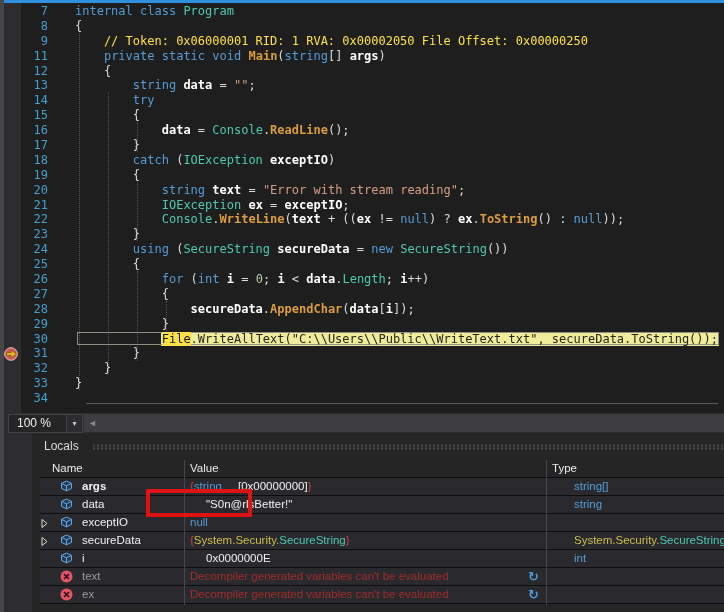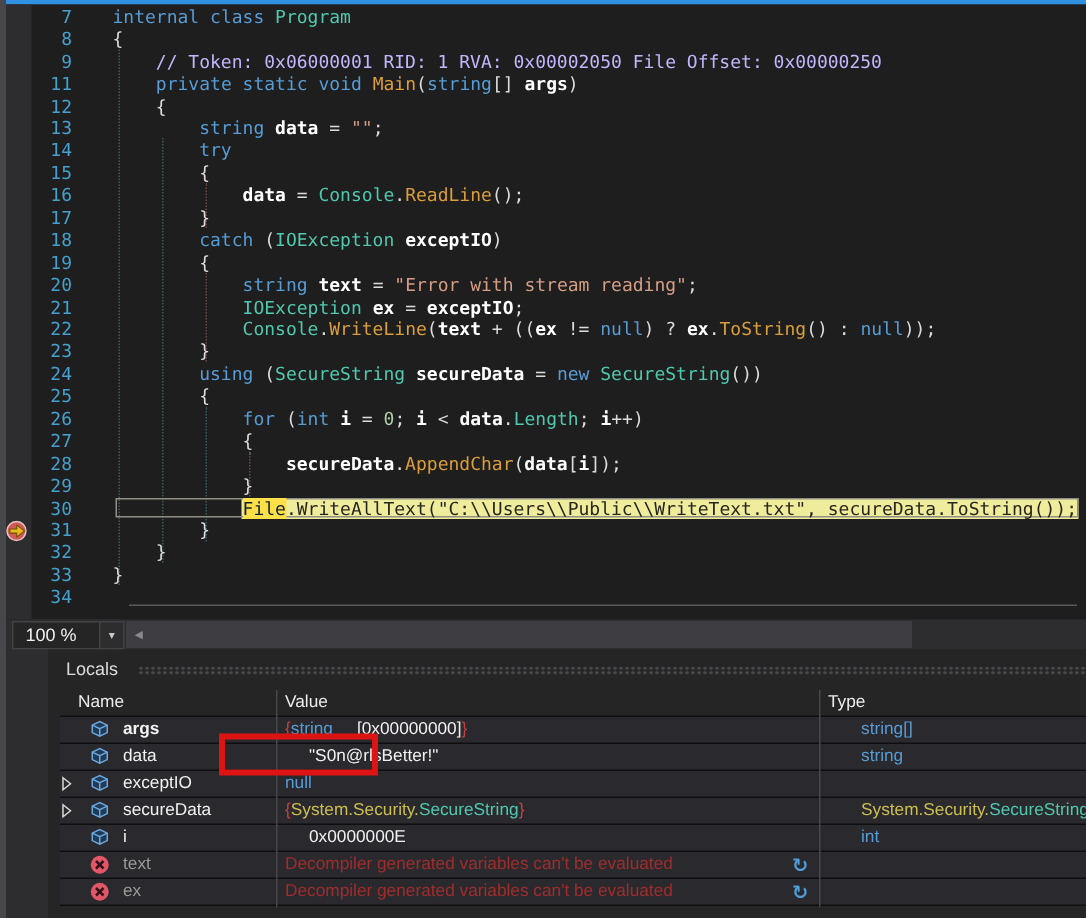"// Token: 0x06000001 RID: 1" .tk-cm { color: #c4b5fd -> #fde047 }
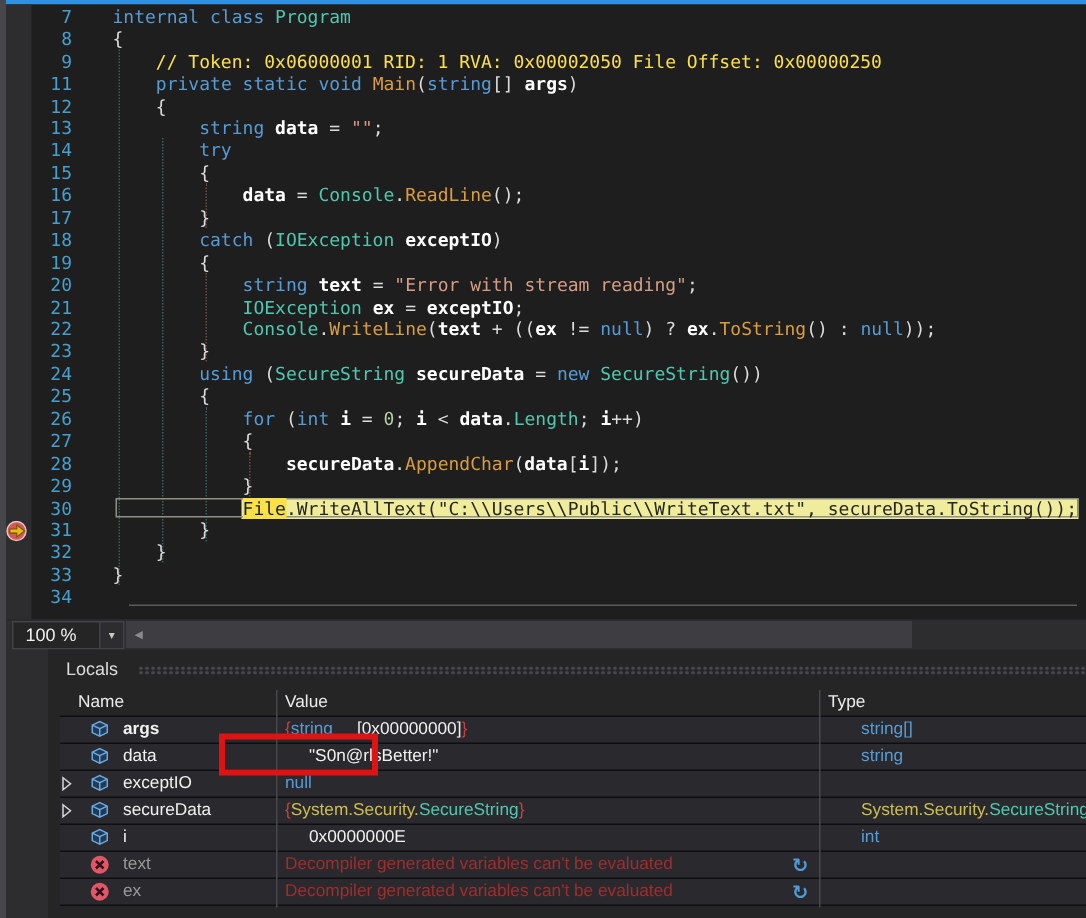"Main" .tk-me { font-weight: none -> bold }
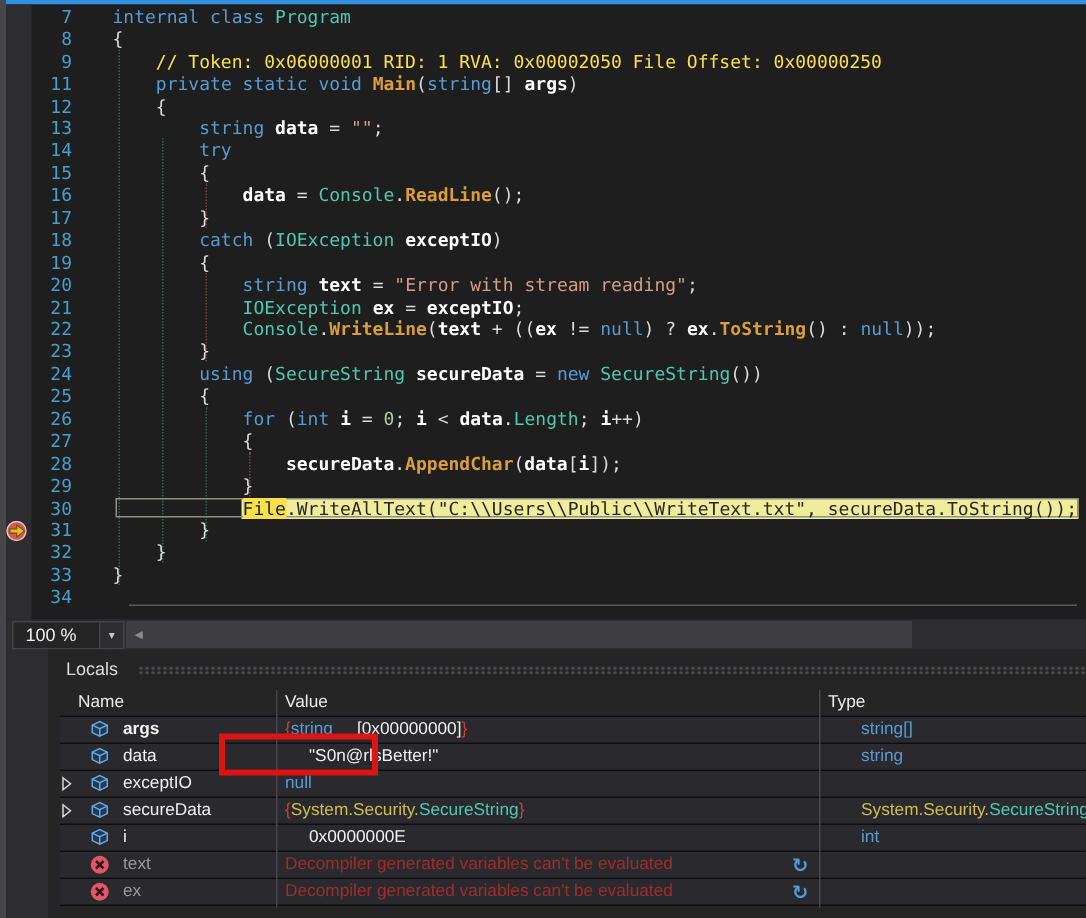"100 %" #zoombar { width: 608px -> 724px }
